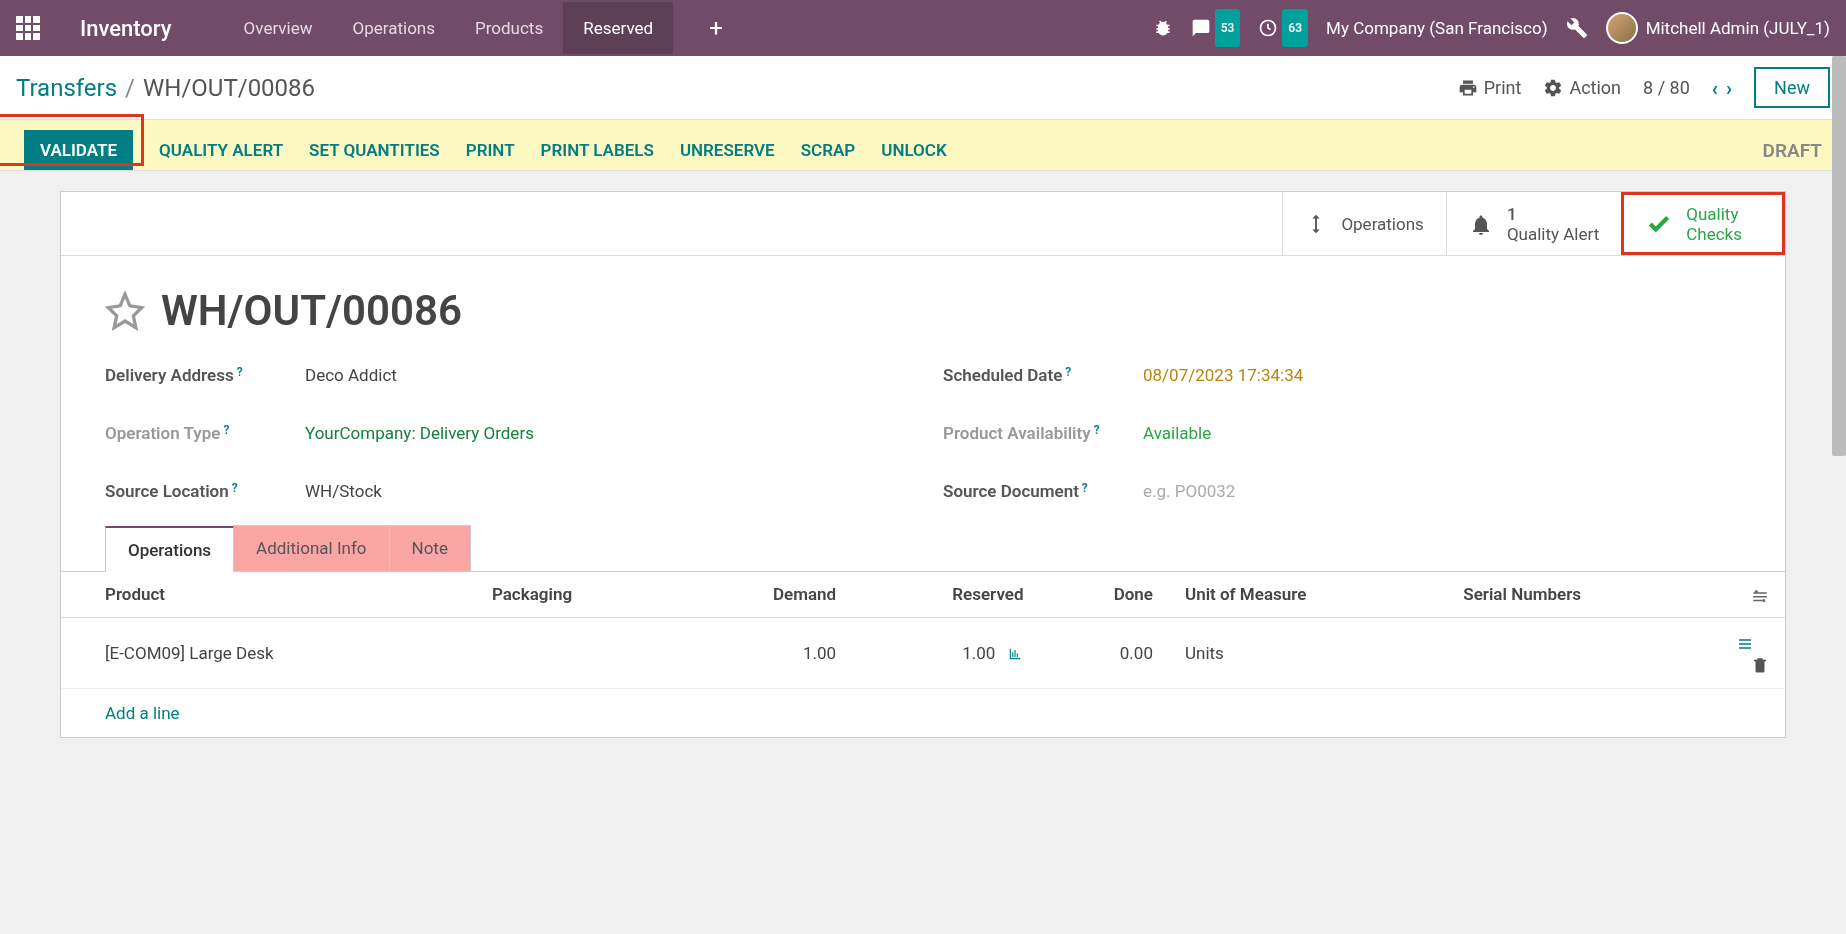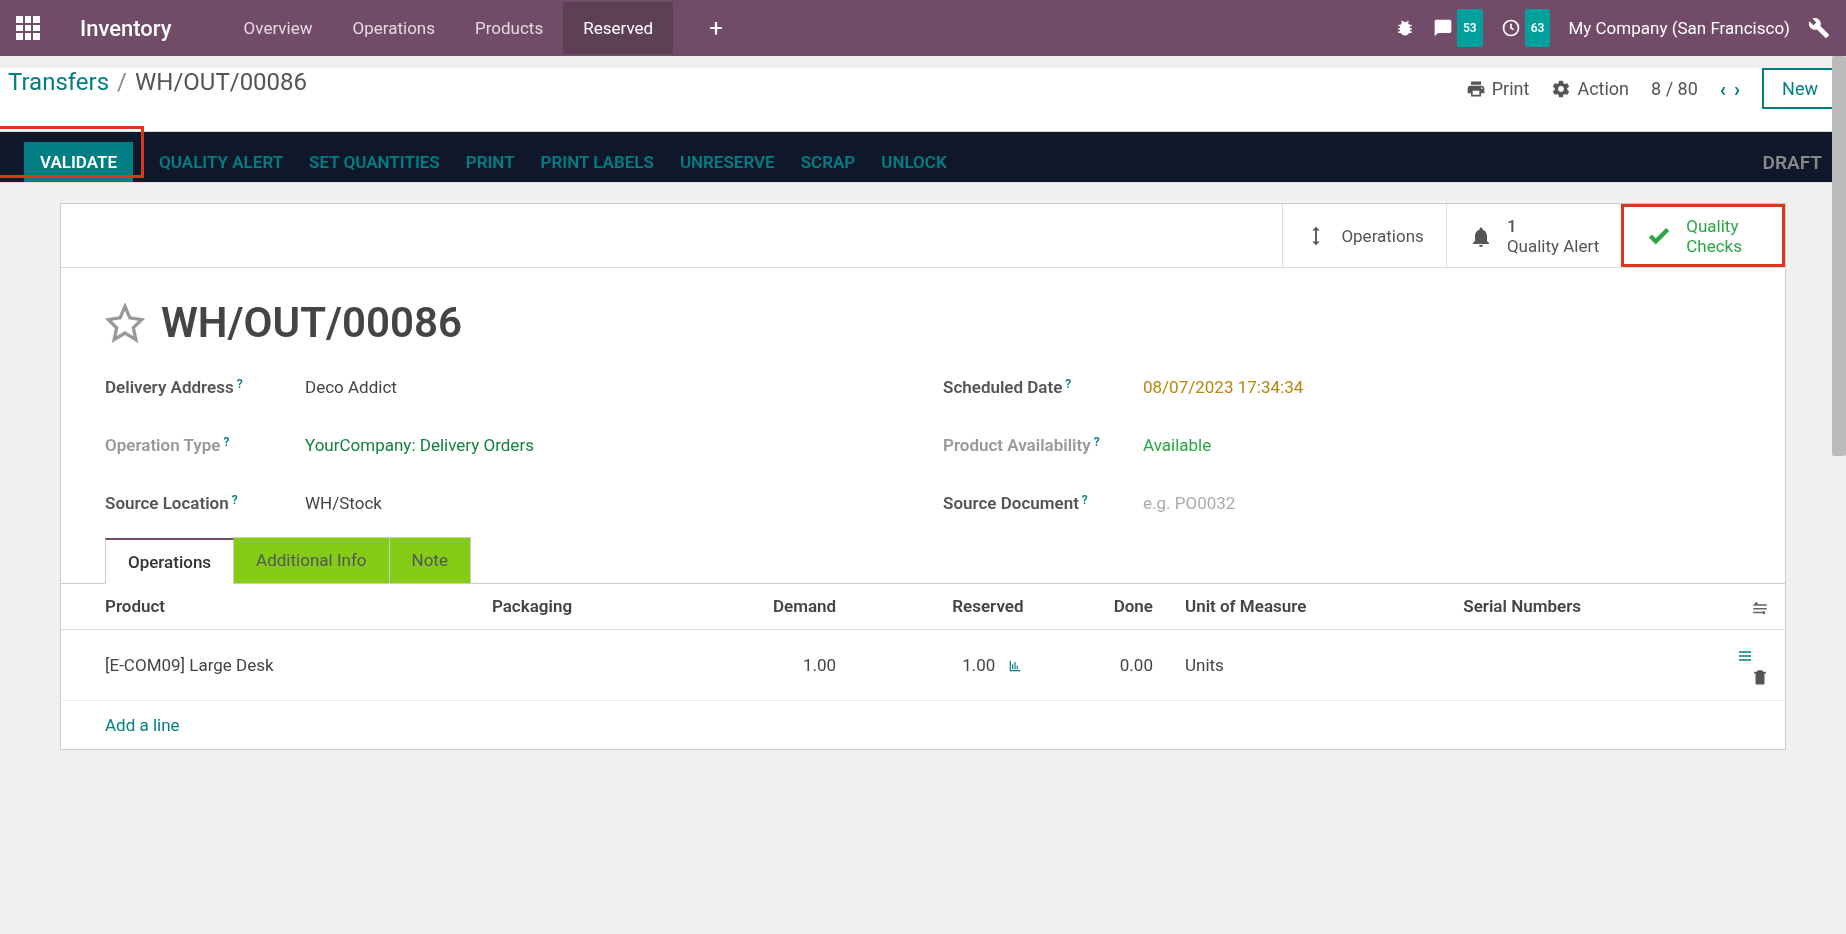"Mitchell Admin (JULY_1)" div.nav-user { html: none -> <div> <div></div> <span>Mitchell Admin (JULY_1)</span> </div> }
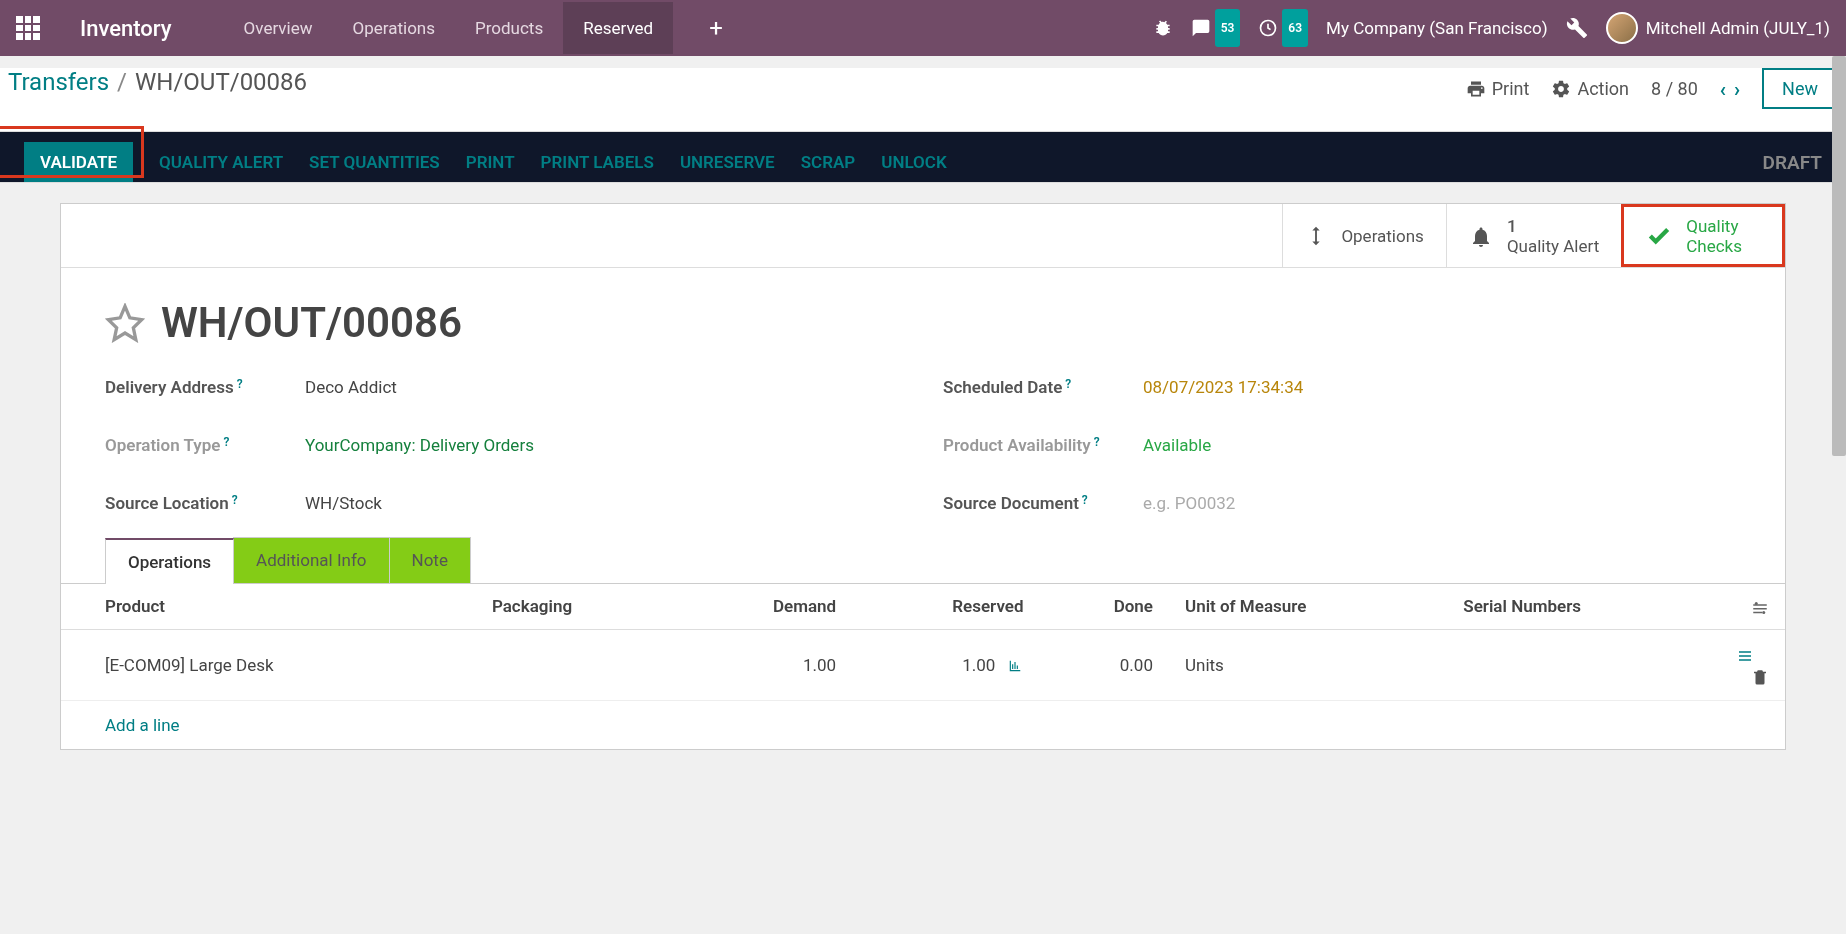"Transfers" .breadcrumb-bar { align-items: flex-start -> center; margin-top: 12px -> none; padding: 0 8px -> 0 16px }
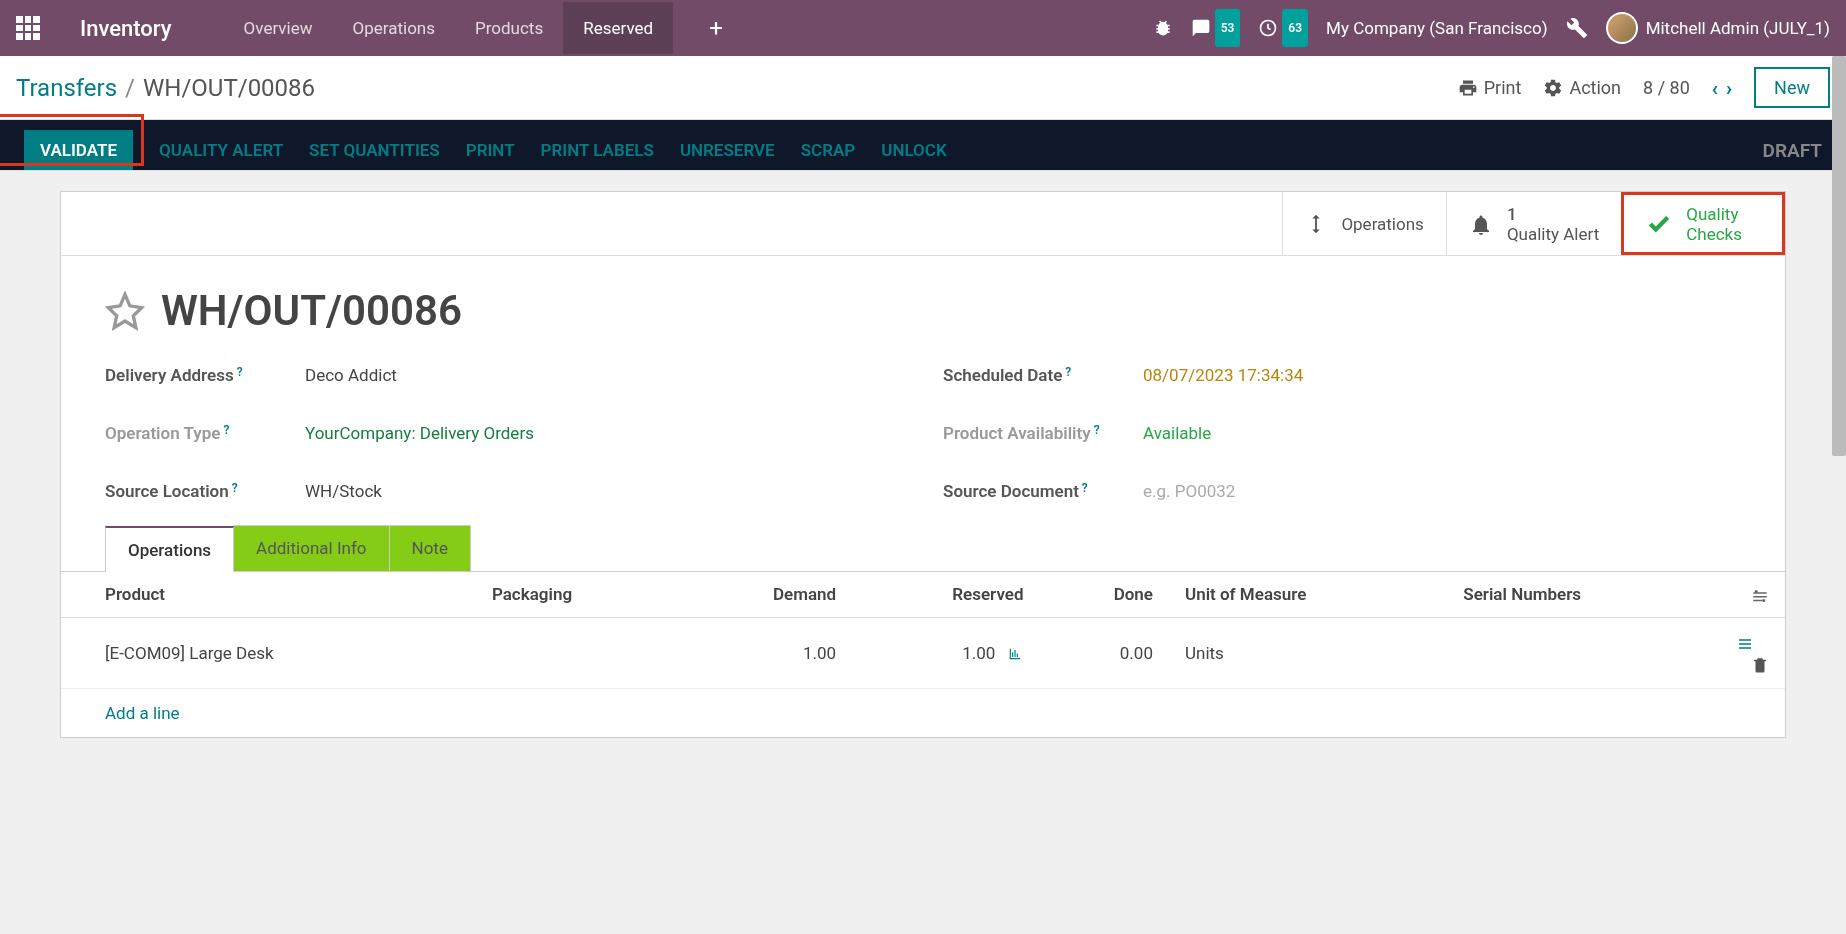"VALIDATE" .action-bar { background: #0f172a -> #fef9c3 }
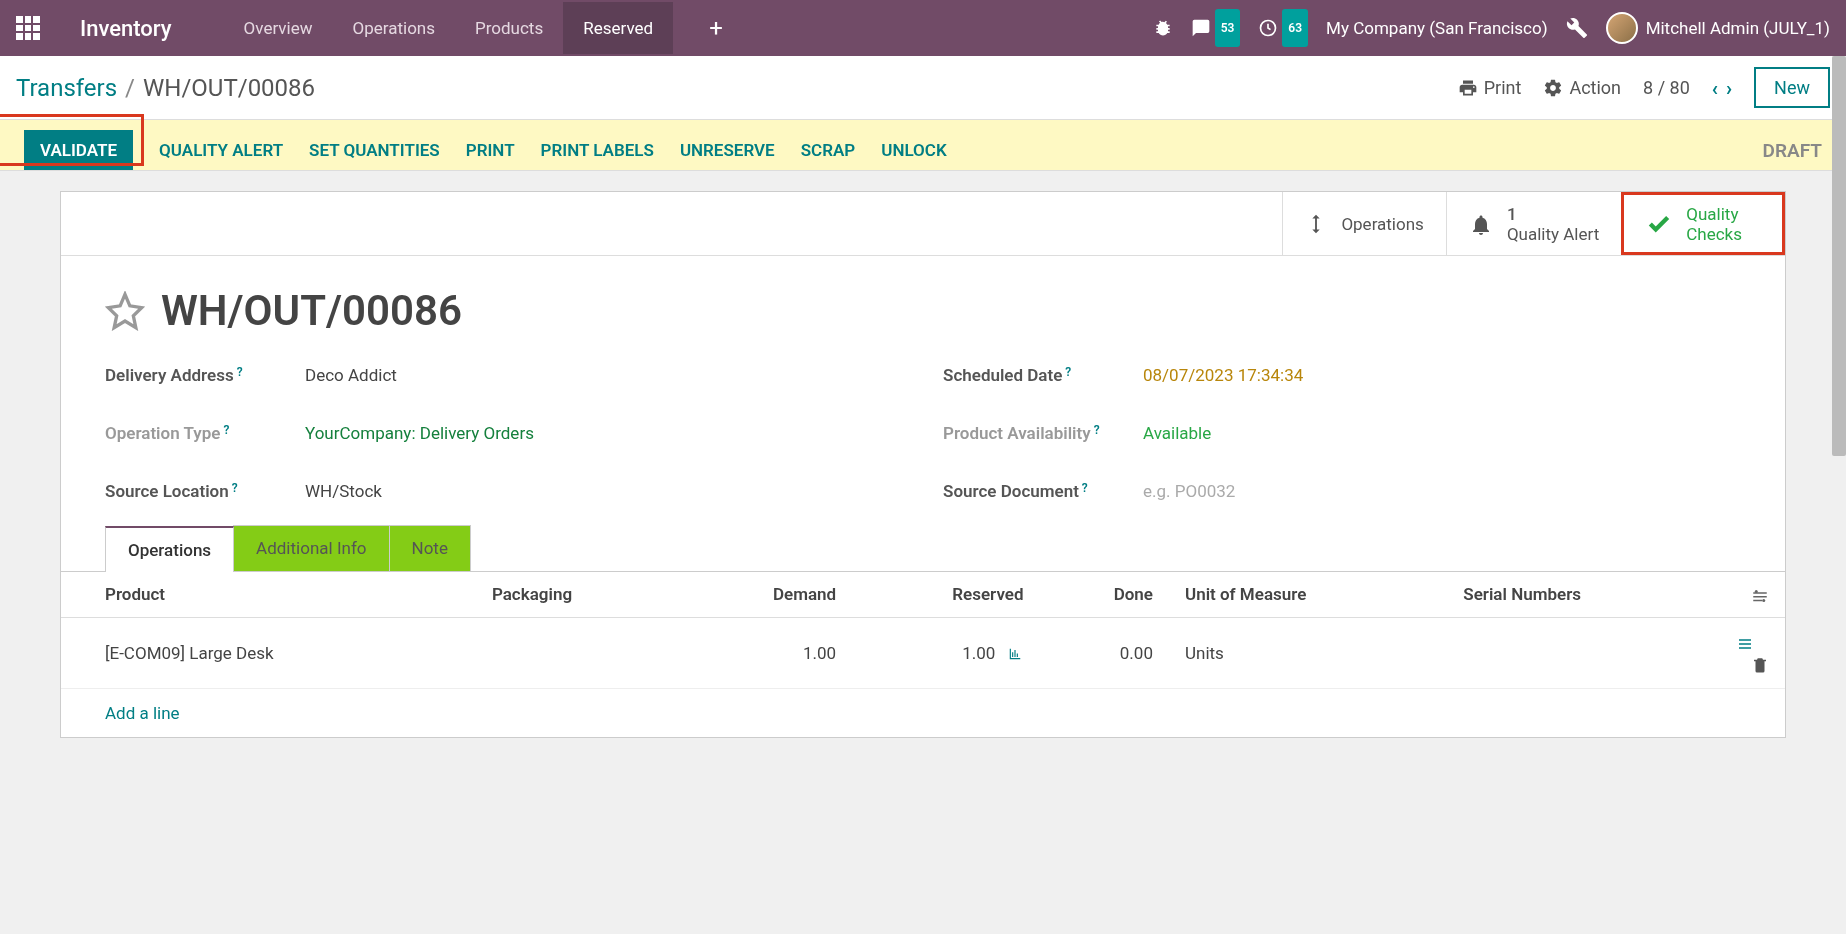"Additional Info" .tab { background: #84cc16 -> #fca5a5 }
